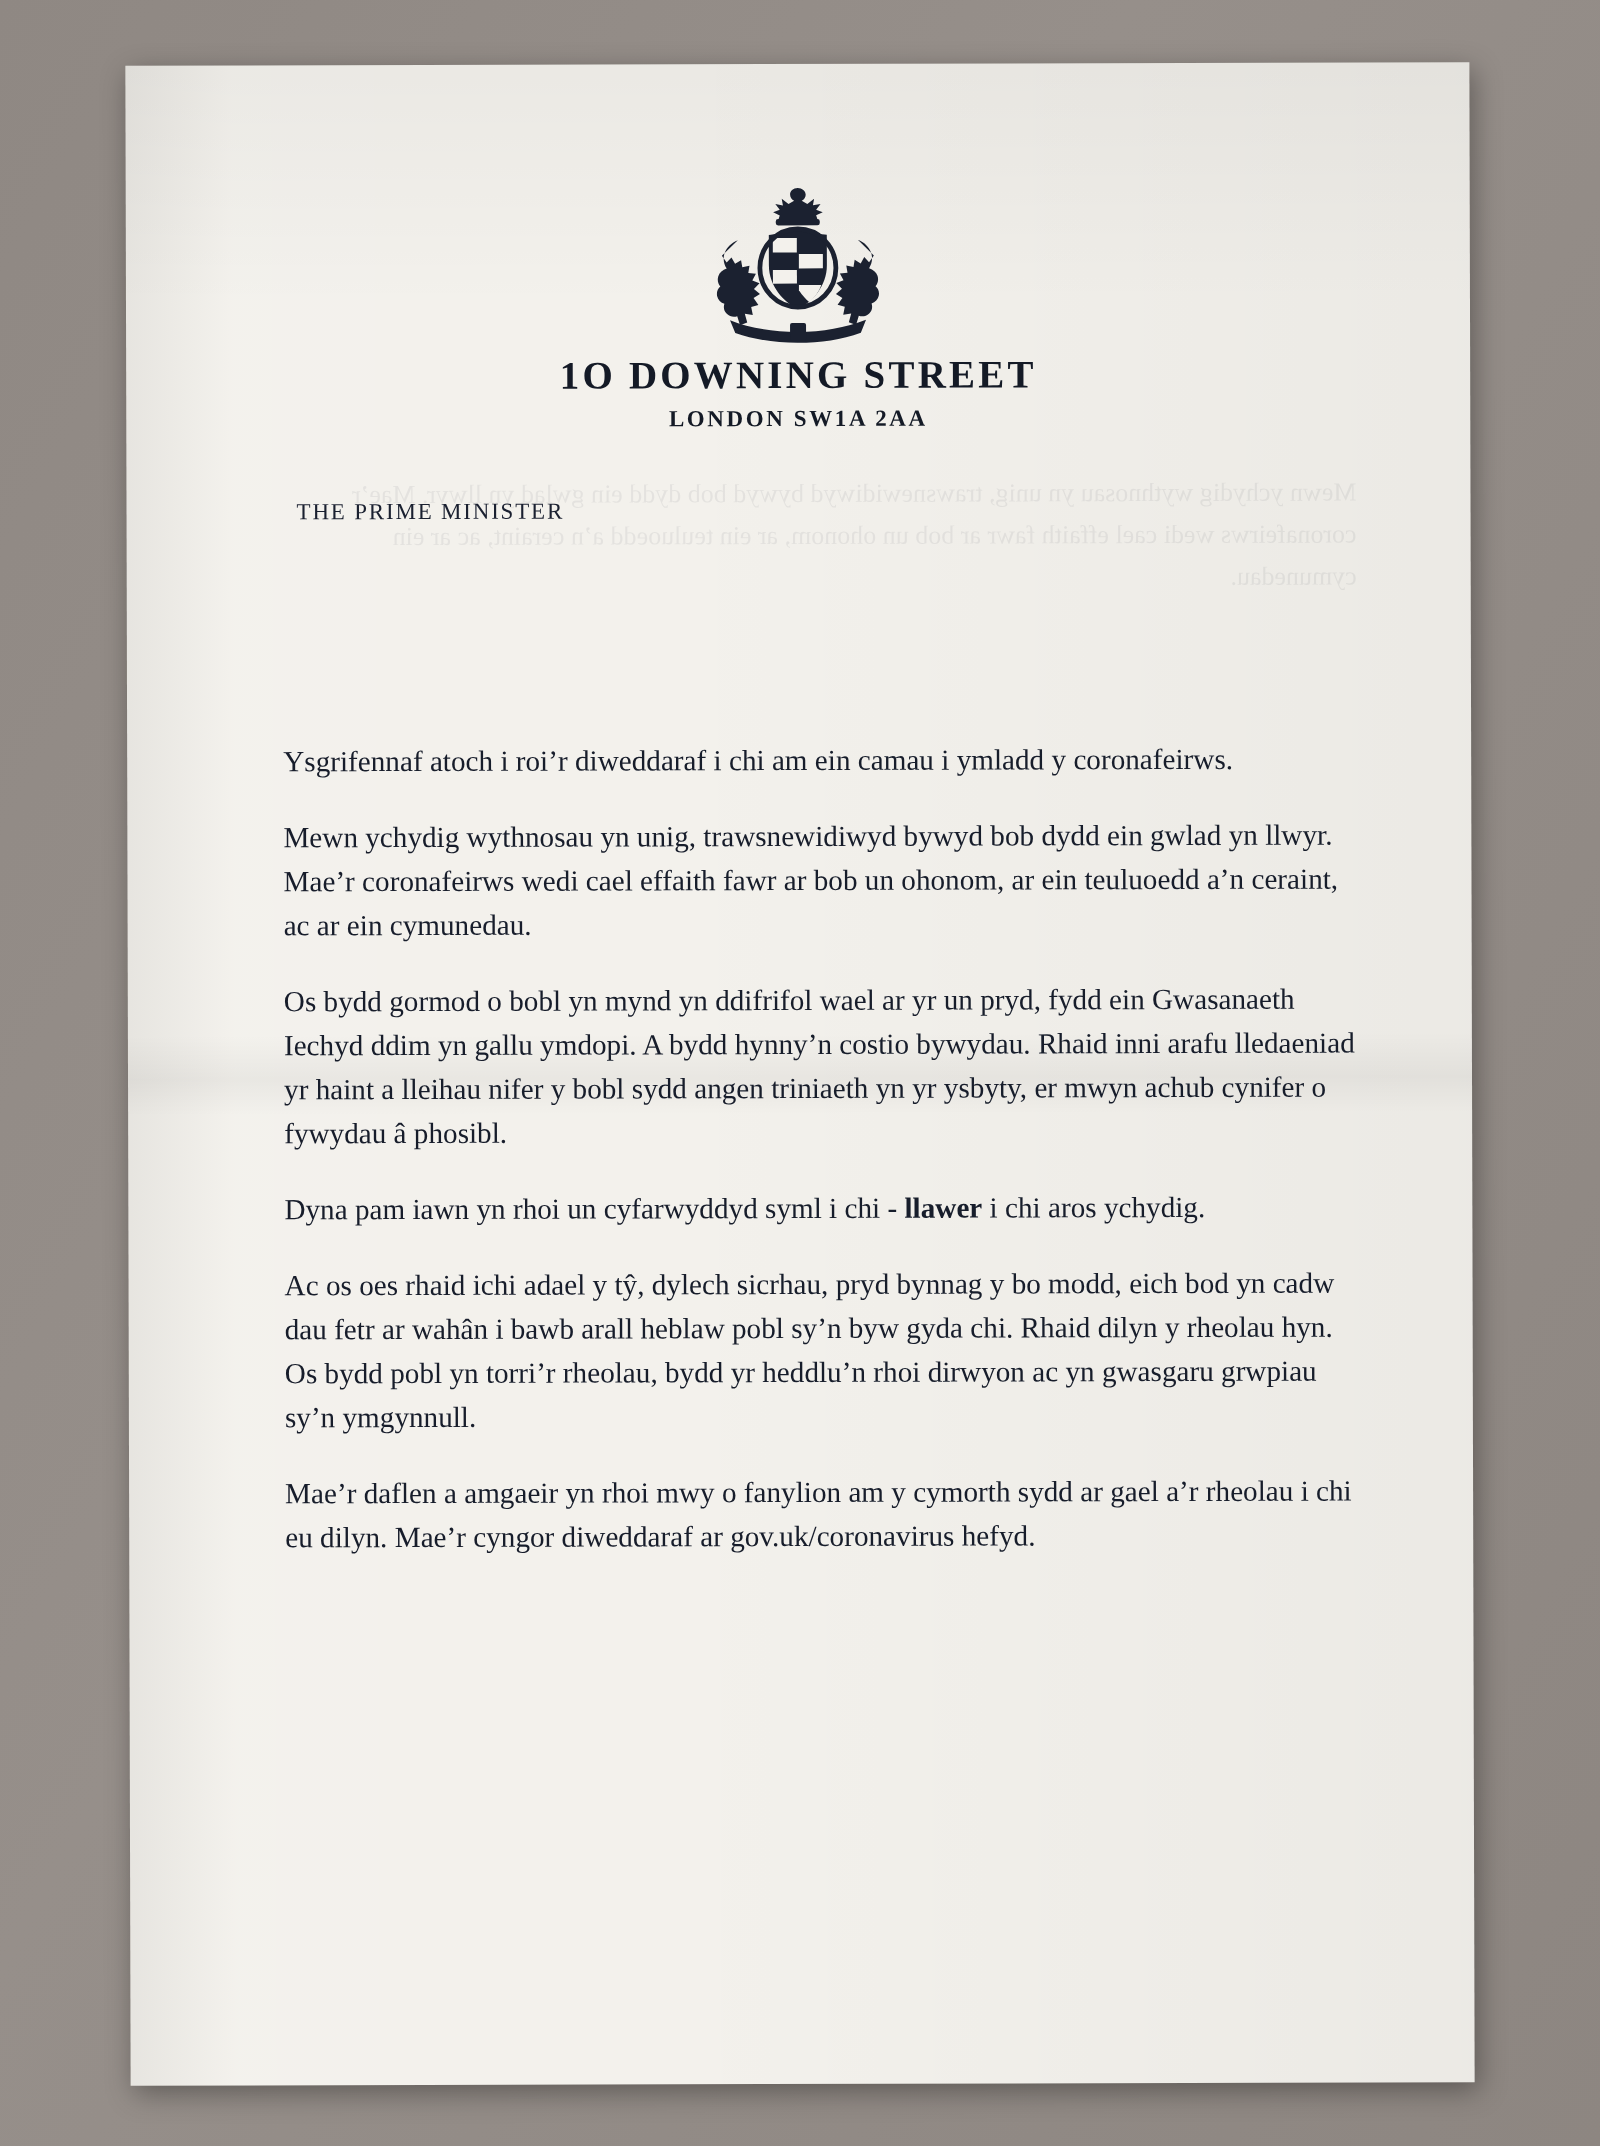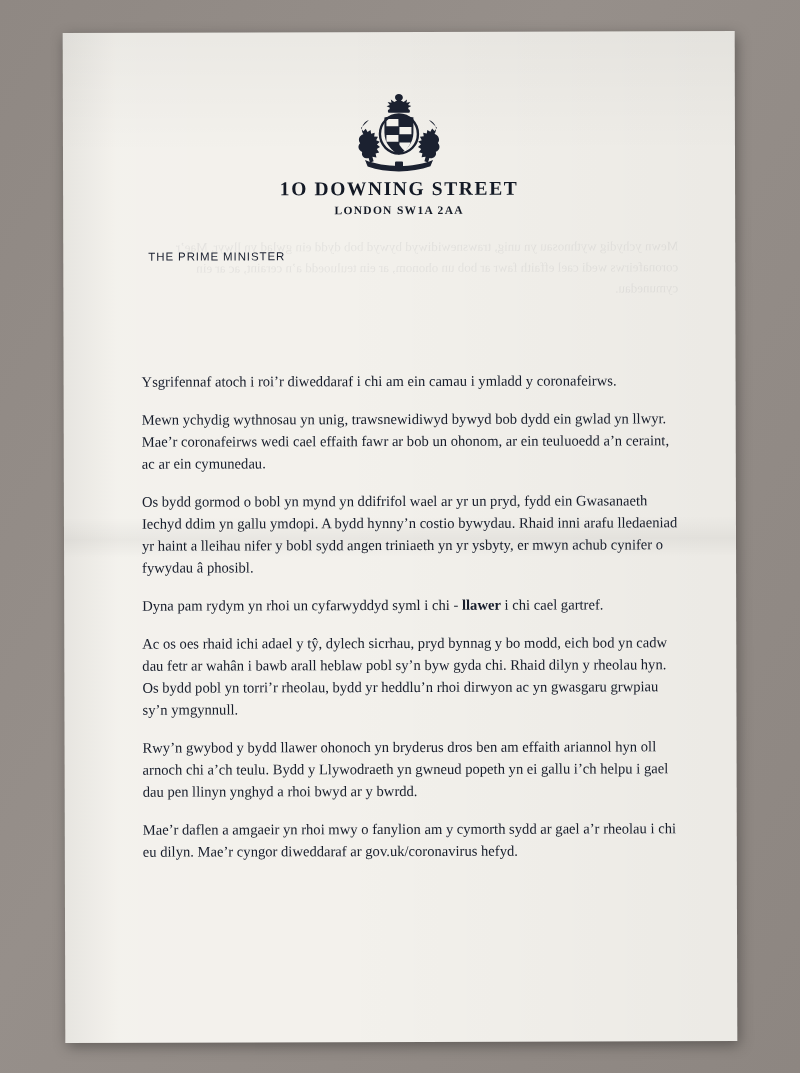"THE PRIME MINISTER" .sender-title { font-family: Liberation Sans, sans-serif -> Liberation Serif, serif }
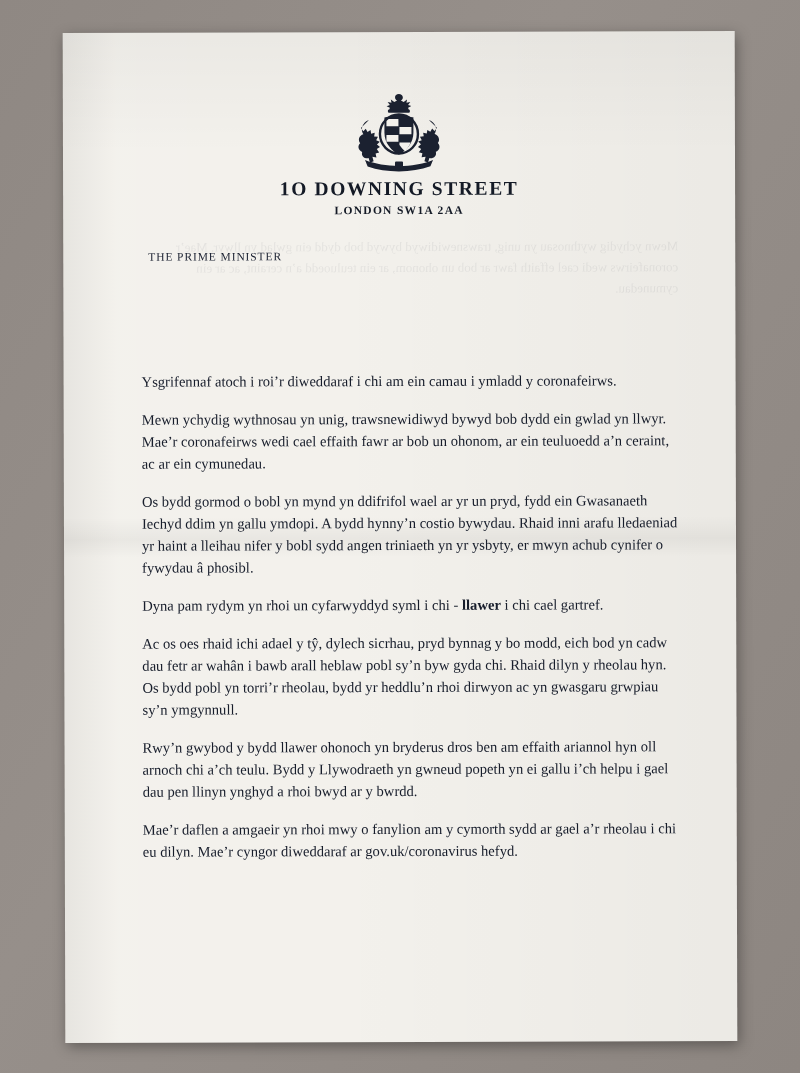"Dyna pam rydym yn rhoi" span { text: rydym -> iawn }
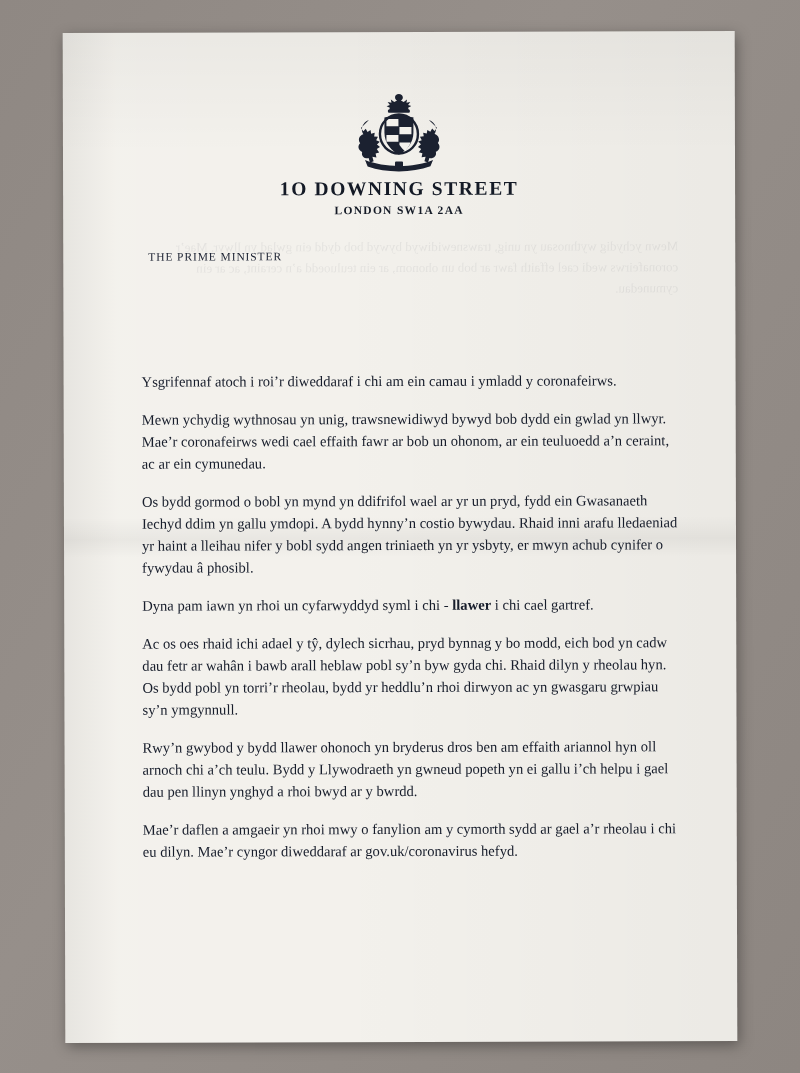"i chi cael gartref." span { text: cael gartref -> aros ychydig }
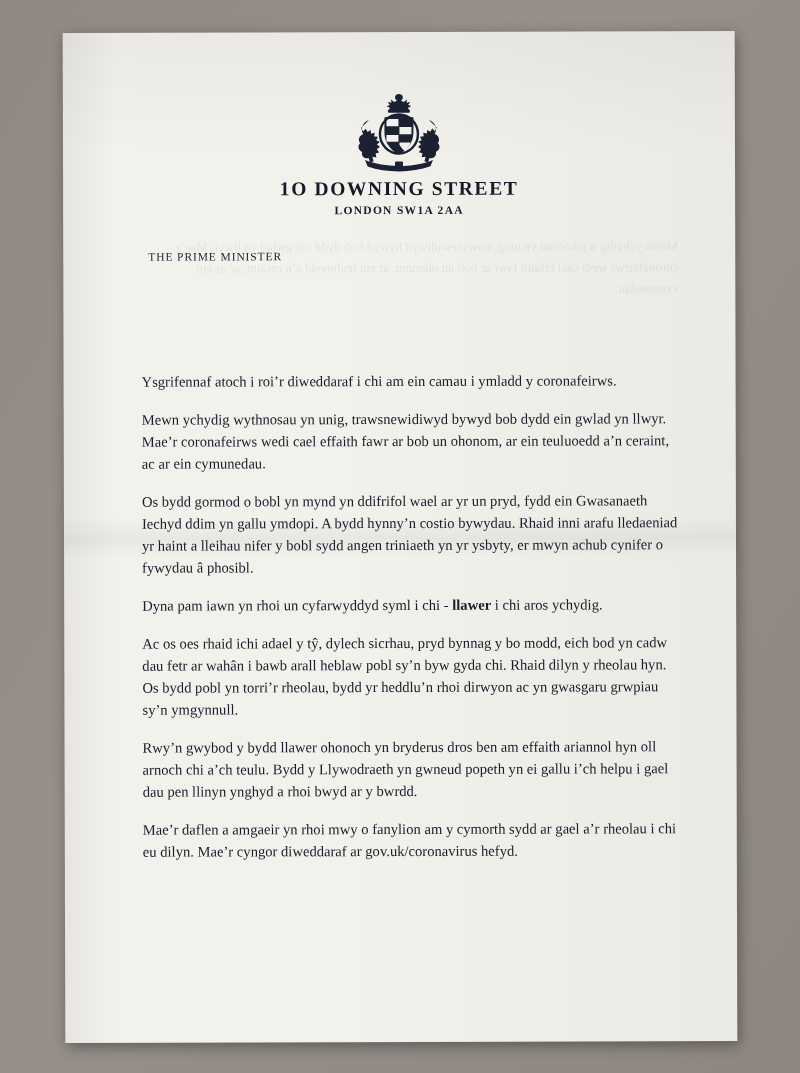"Rwy’n gwybod y bydd llawer" p { html: <p>Rwy’n gwybod y bydd llawer ohonoch yn bryderus dros ben am effaith ariannol hyn oll arnoch chi a’ch teulu. Bydd y Llywodraeth yn gwneud popeth yn ei gallu i’ch helpu i gael dau pen llinyn ynghyd a rhoi bwyd ar y bwrdd.</p> -> none }
